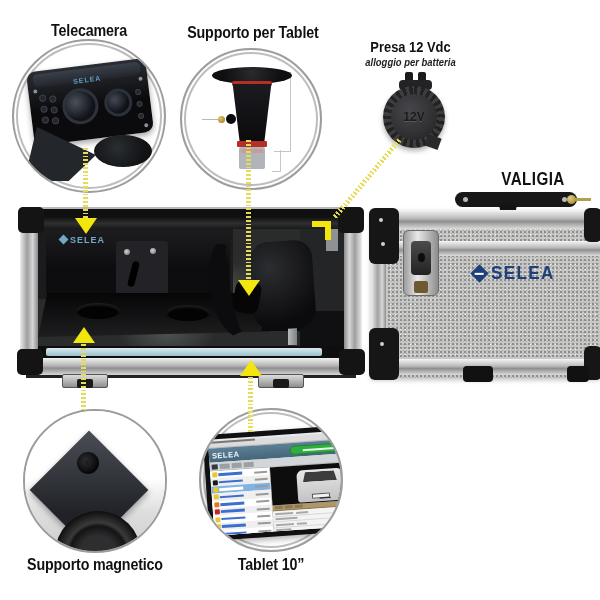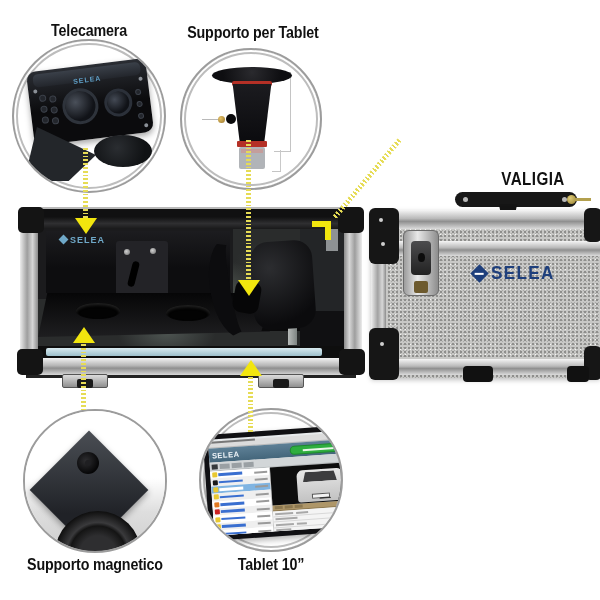"Presa 12 Vdc" div.presa-block { html: none -> <div> <div>Presa 12 Vdc</div> <div>alloggio per batteria</div> </div> }
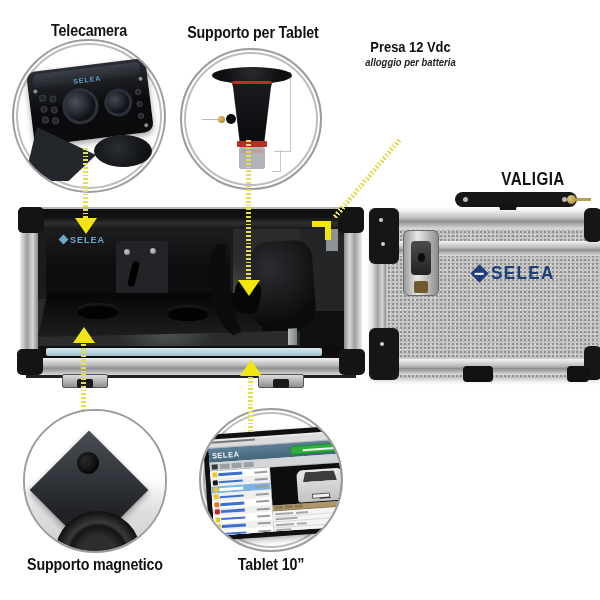"12V" div.z1 { html: none -> <div> <div></div> <div></div> <div></div> <div></div> <div> <span>12V</span> </div> <div></div> </div> }
